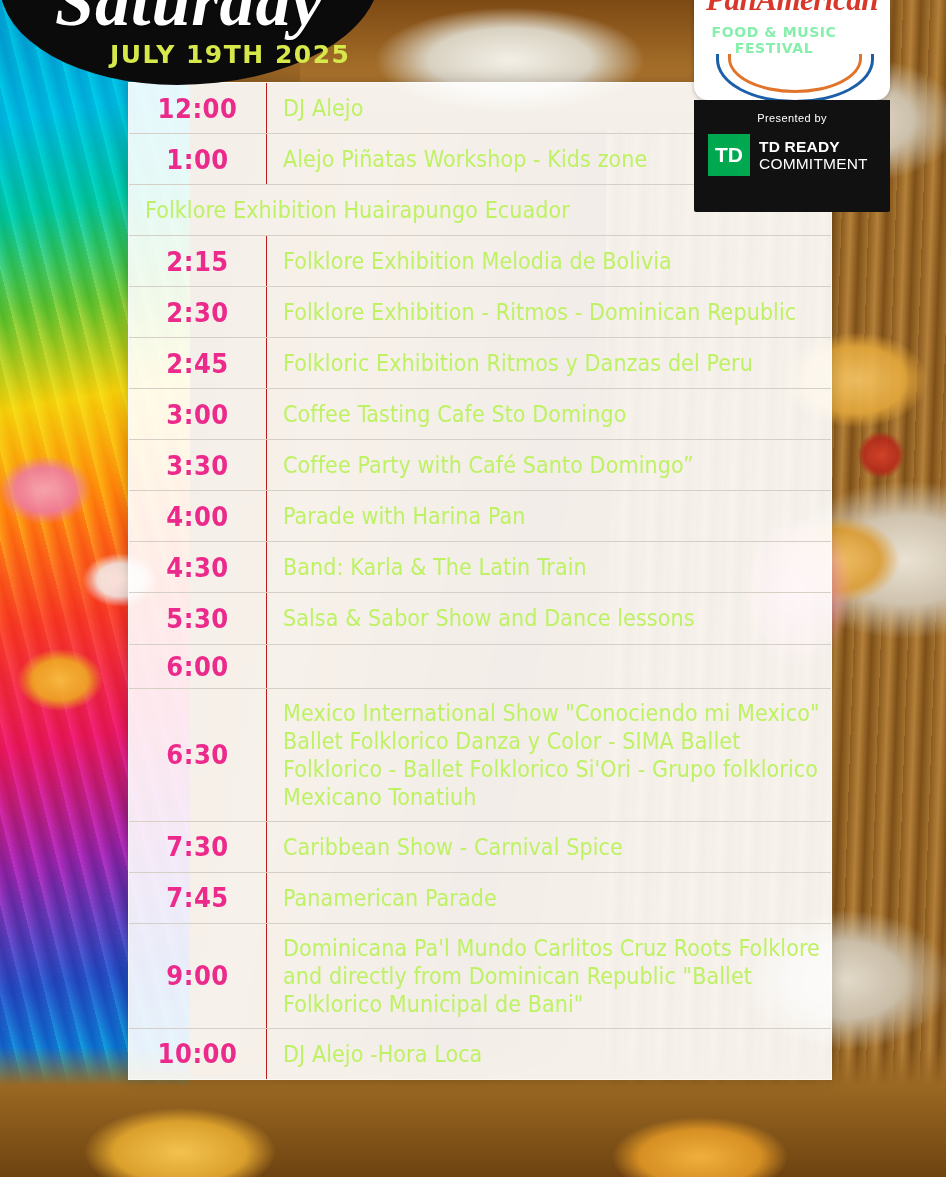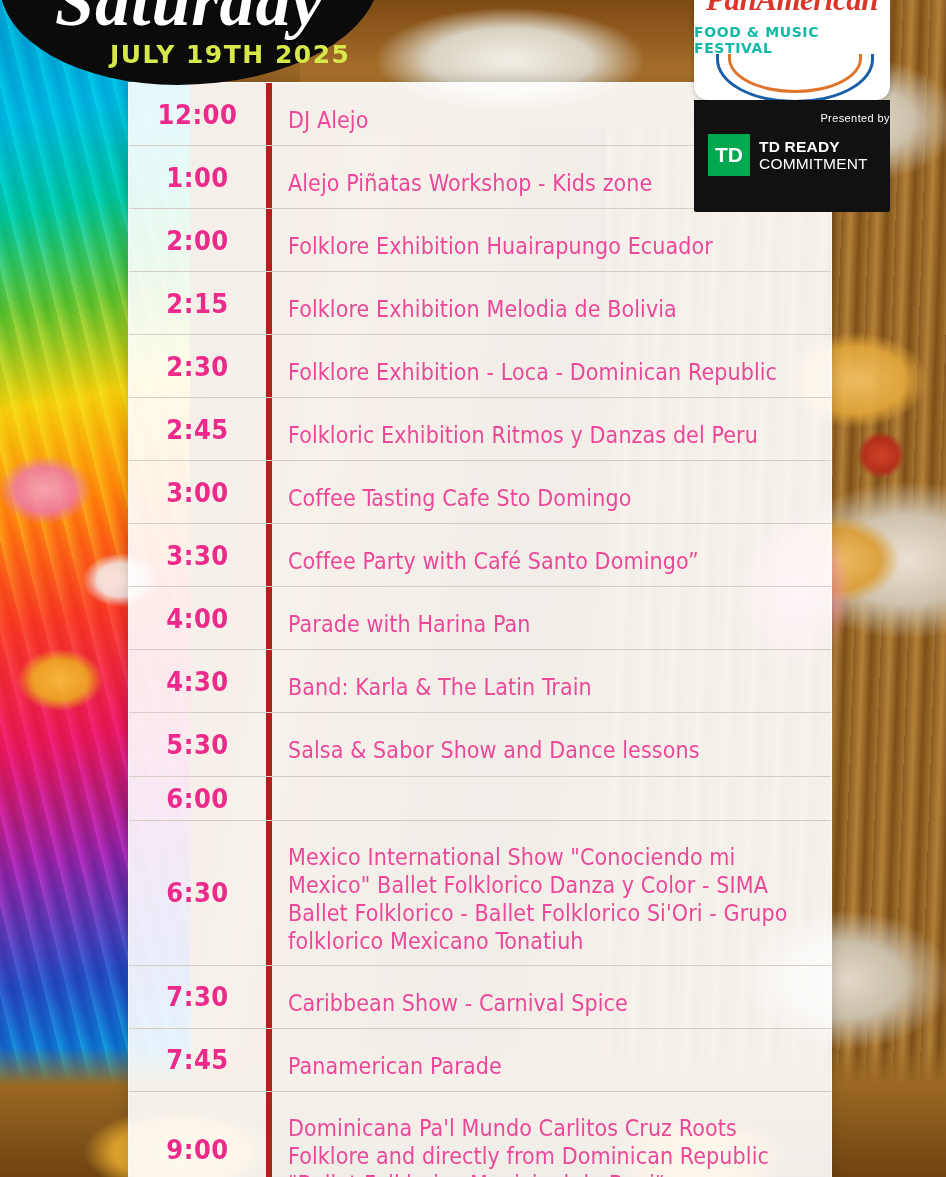"FOOD & MUSIC FESTIVAL" .logo-sub { color: #14b8a6 -> #86efac; text-align: left -> center }
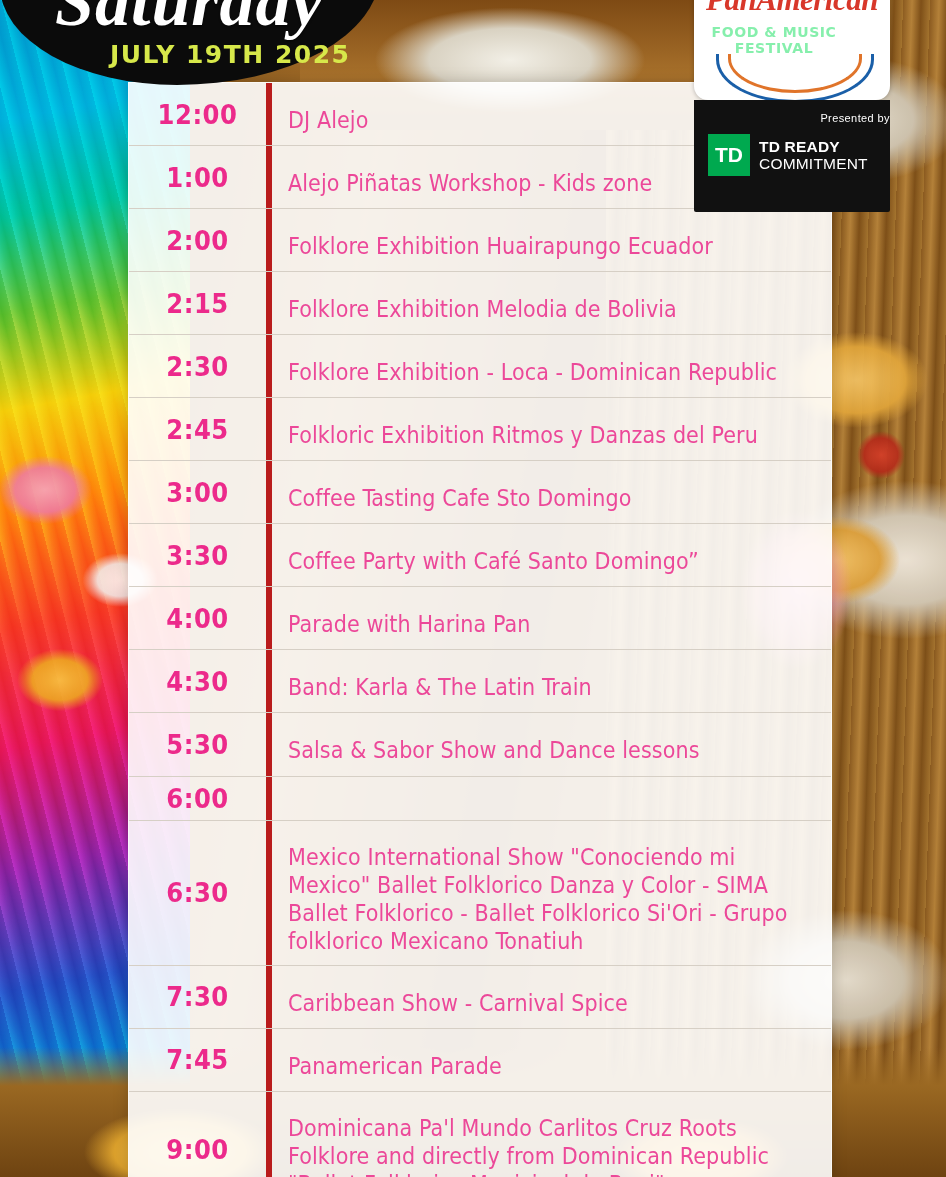"12:00" .time { border-right: 6px solid #b91c1c -> 1px solid #b91c1c }
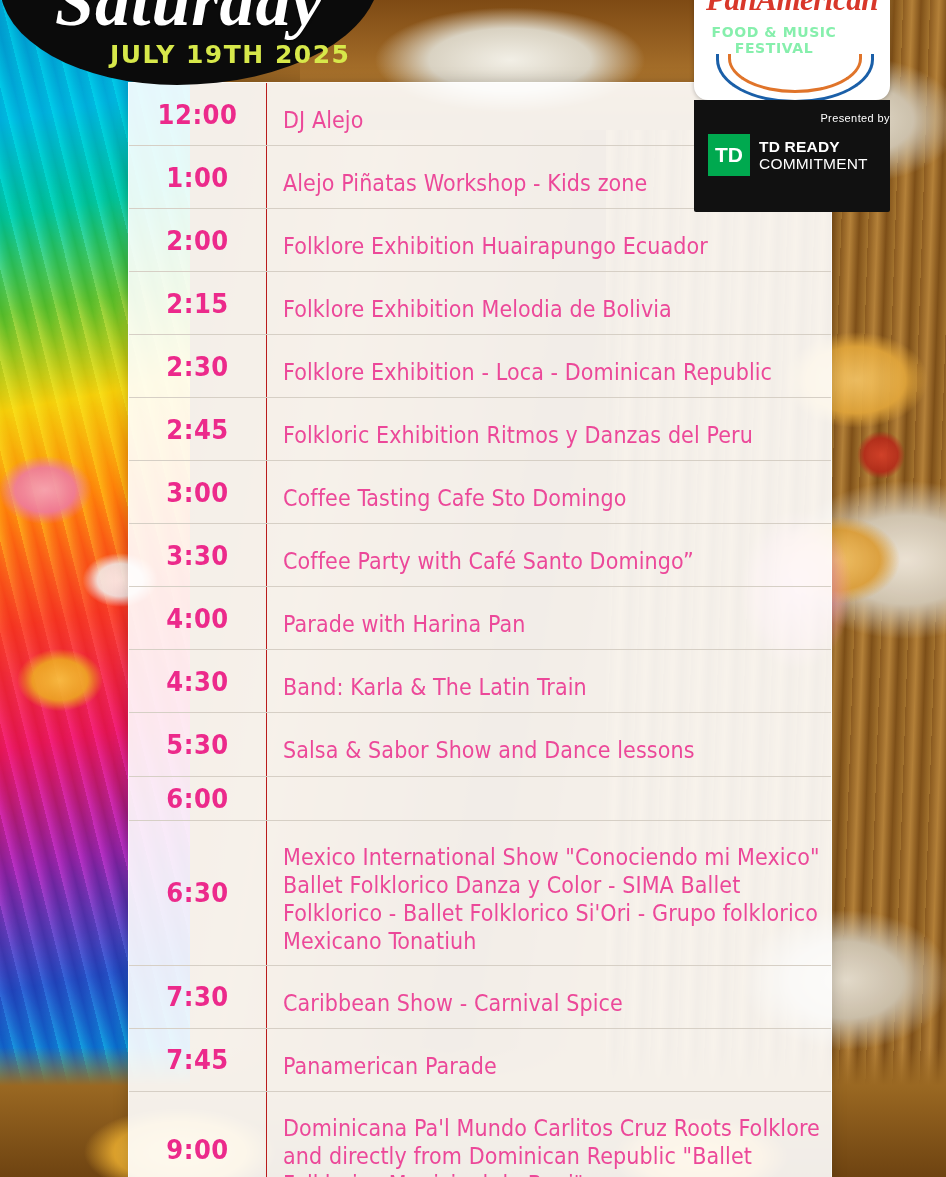"DJ Alejo" .event { color: #ec4899 -> #bef264; margin-top: 12px -> none }
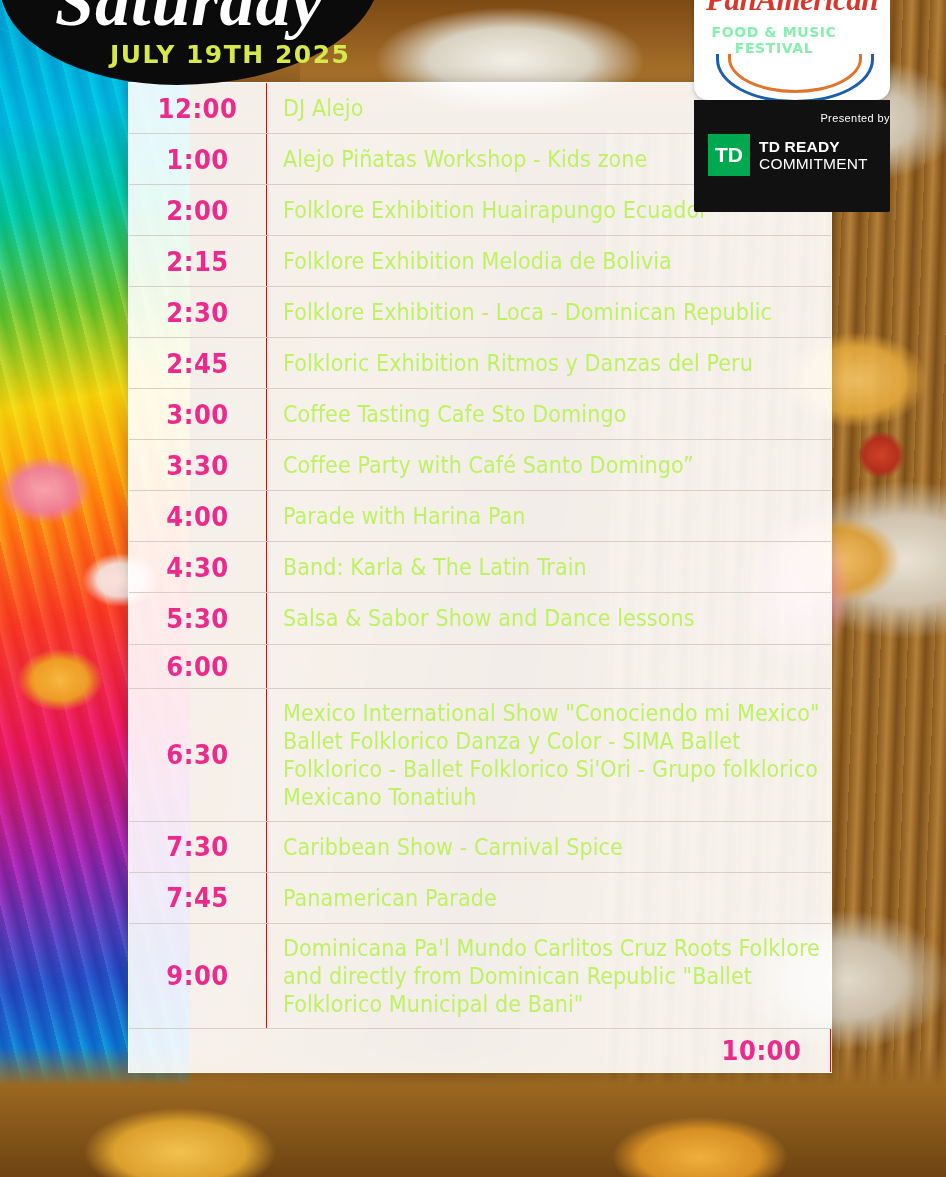"Presented by" .presented-by { text-align: right -> center }
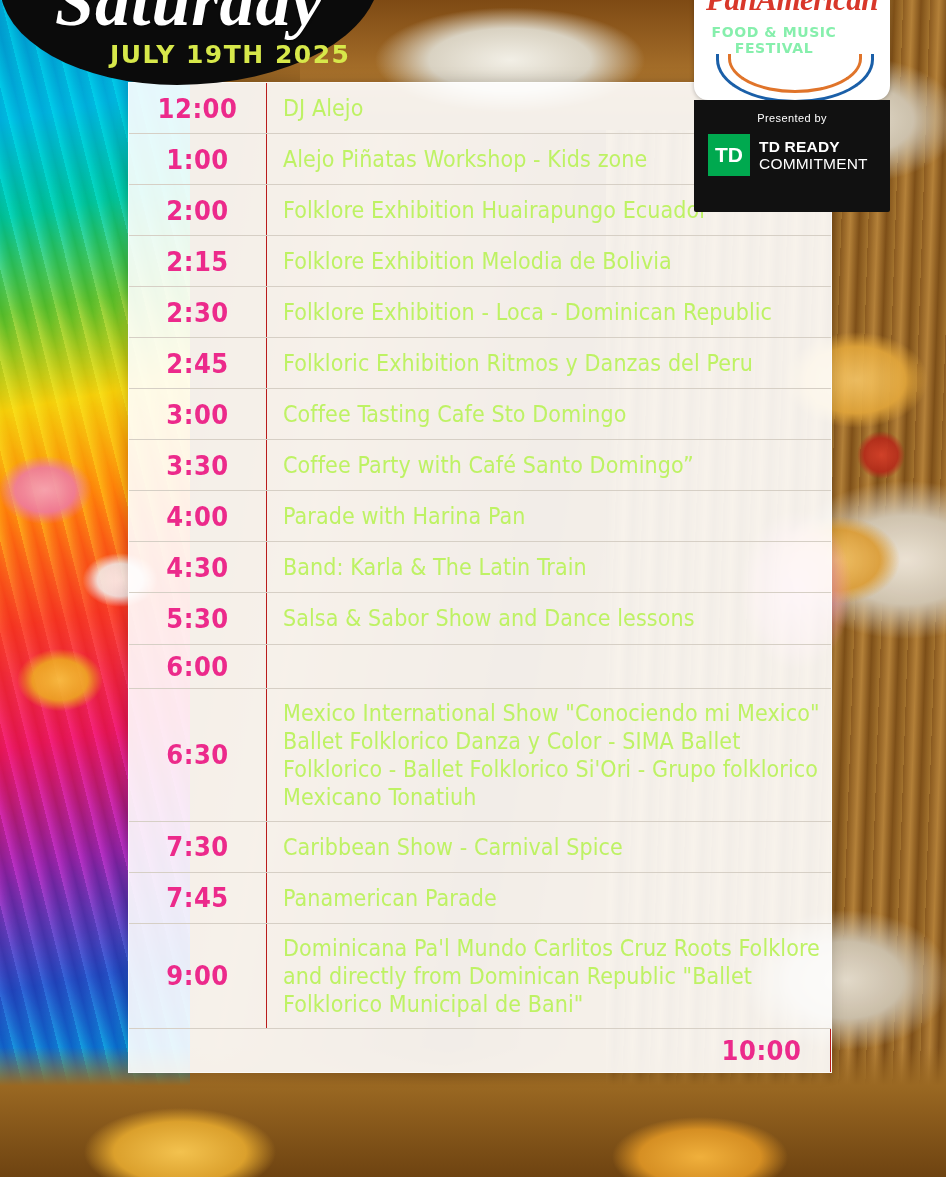"2:00" div.time { html: <div>2:00</div> -> none }
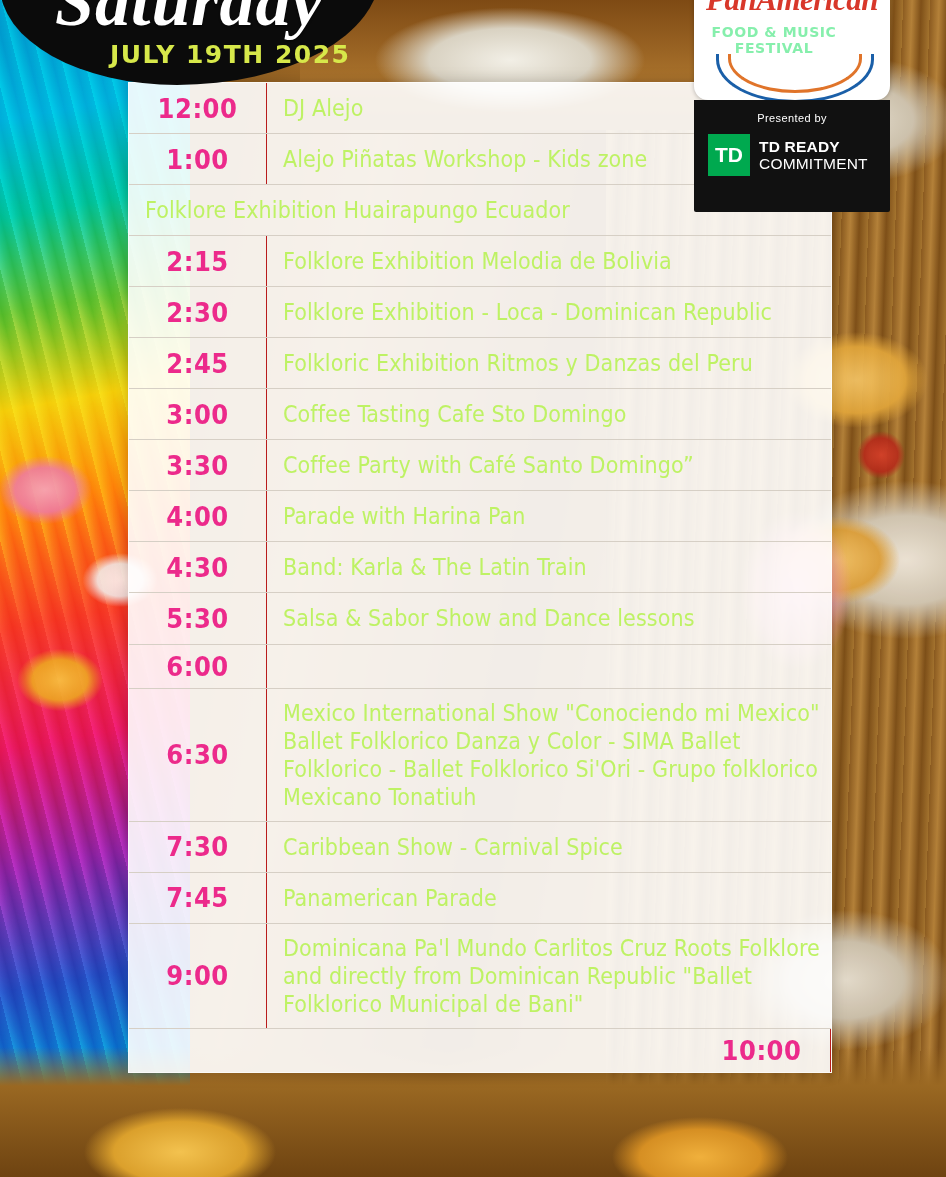"Folklore Exhibition - Loca -" div.event { text: Loca -> Ritmos }
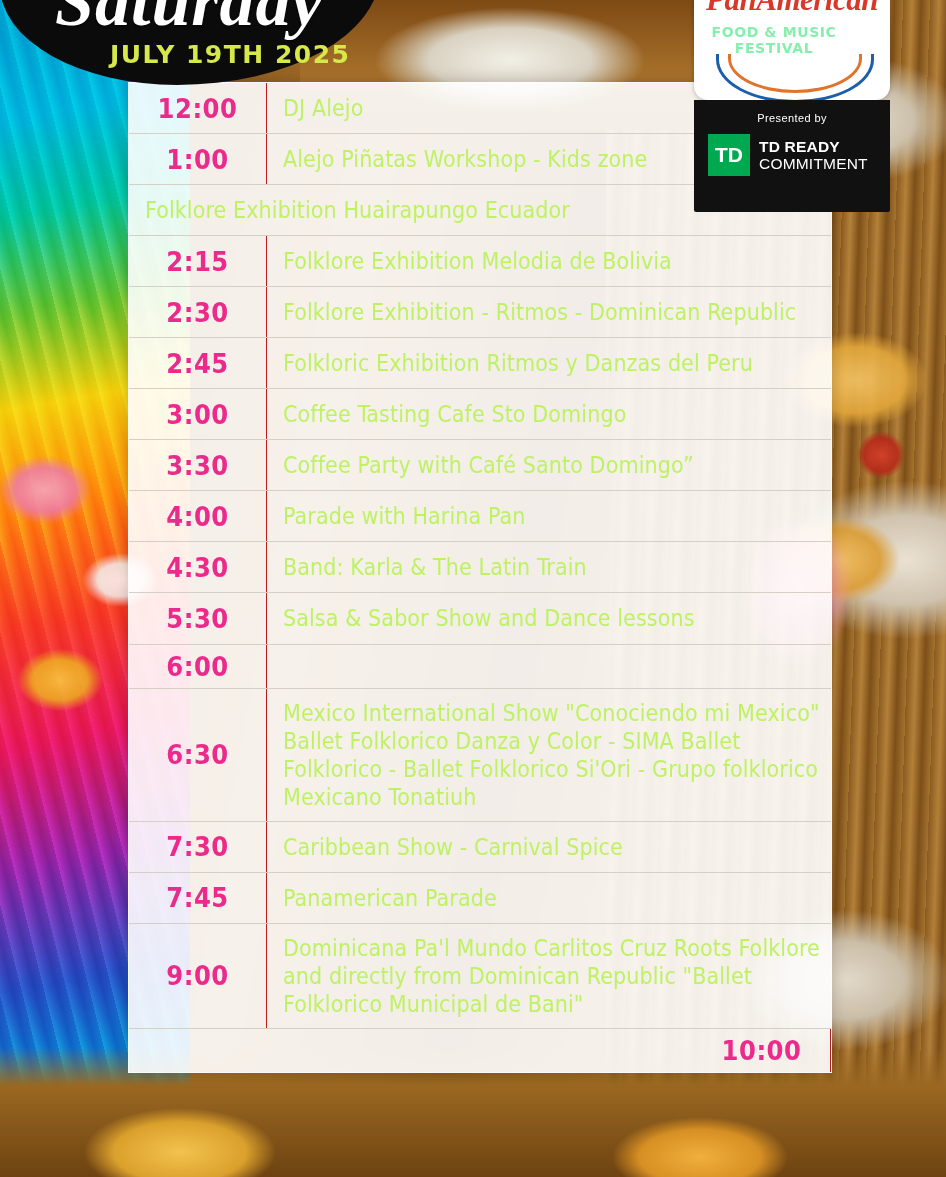"DJ Alejo -Hora Loca" div.event { html: none -> <div>DJ Alejo -Hora Loca</div> }
